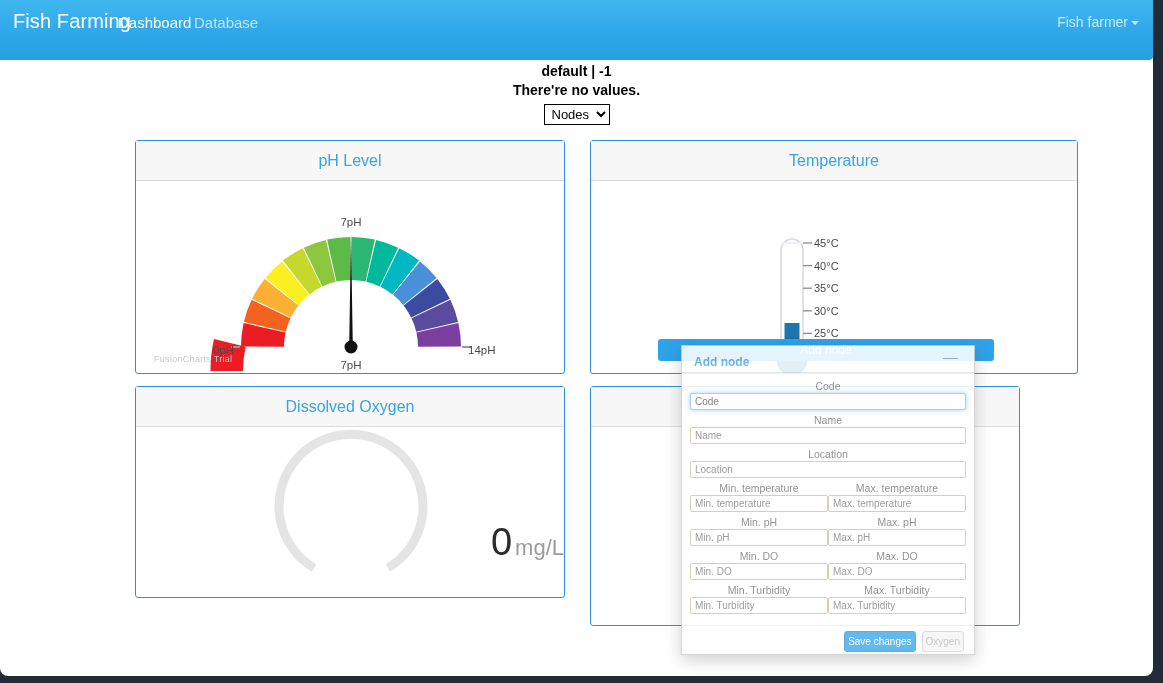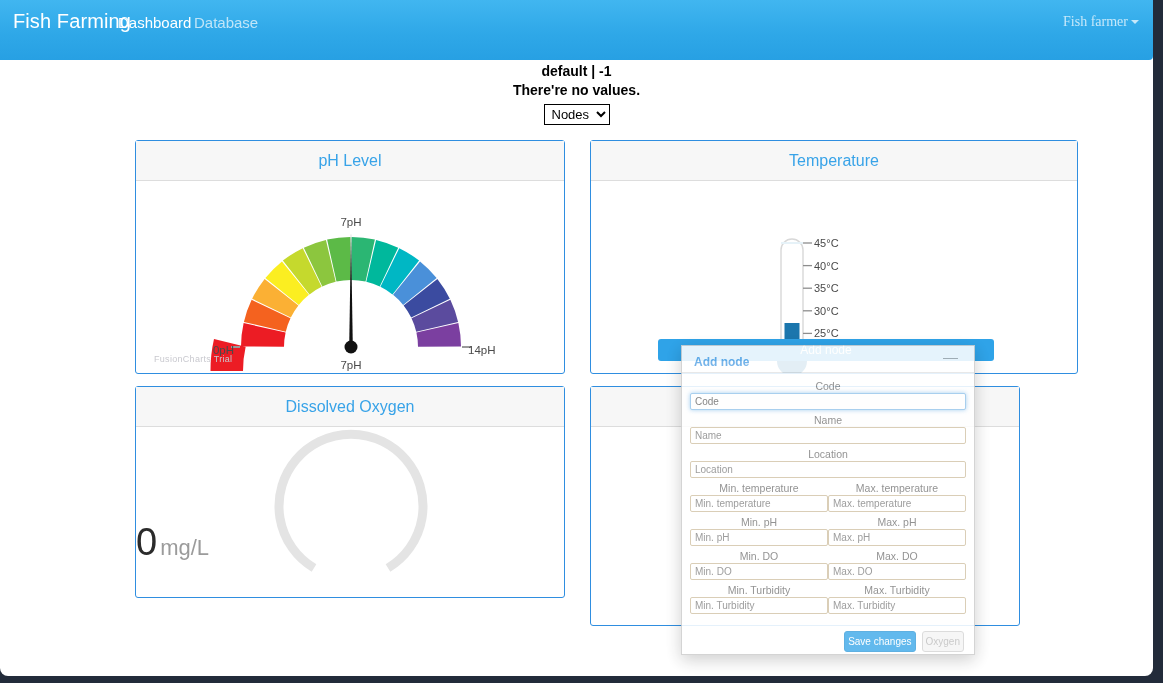"Fish farmer" #nav-user { font-family: Liberation Serif, serif -> none }
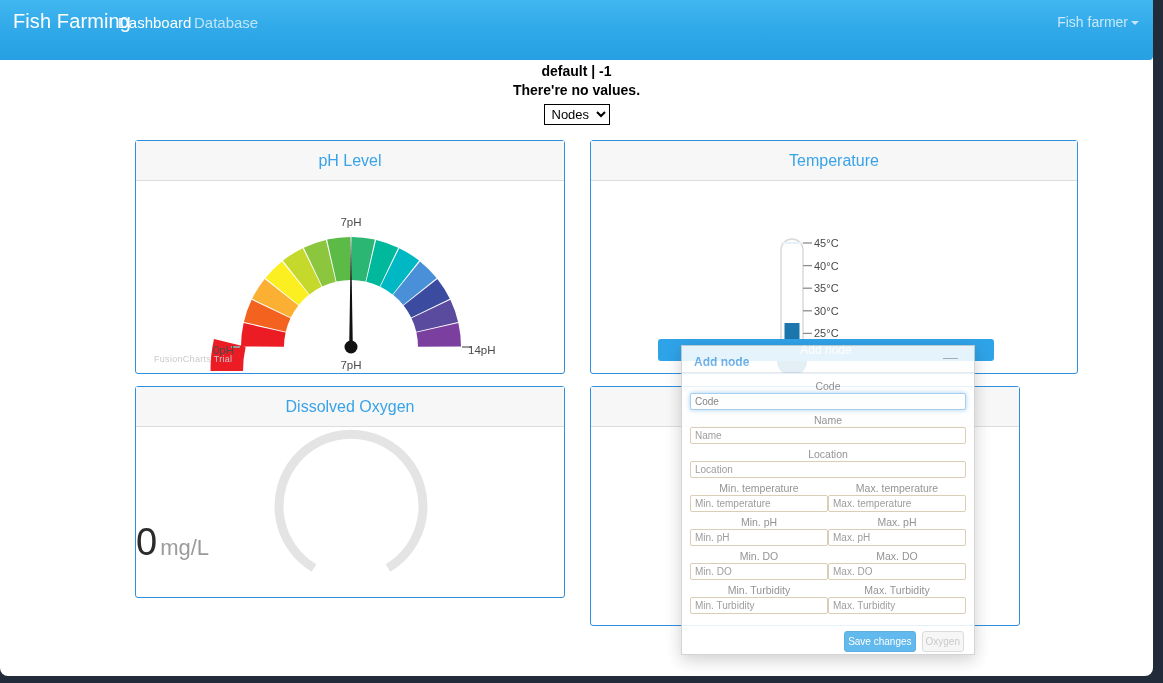"0mg/L" #do-value { text-align: left -> right }
